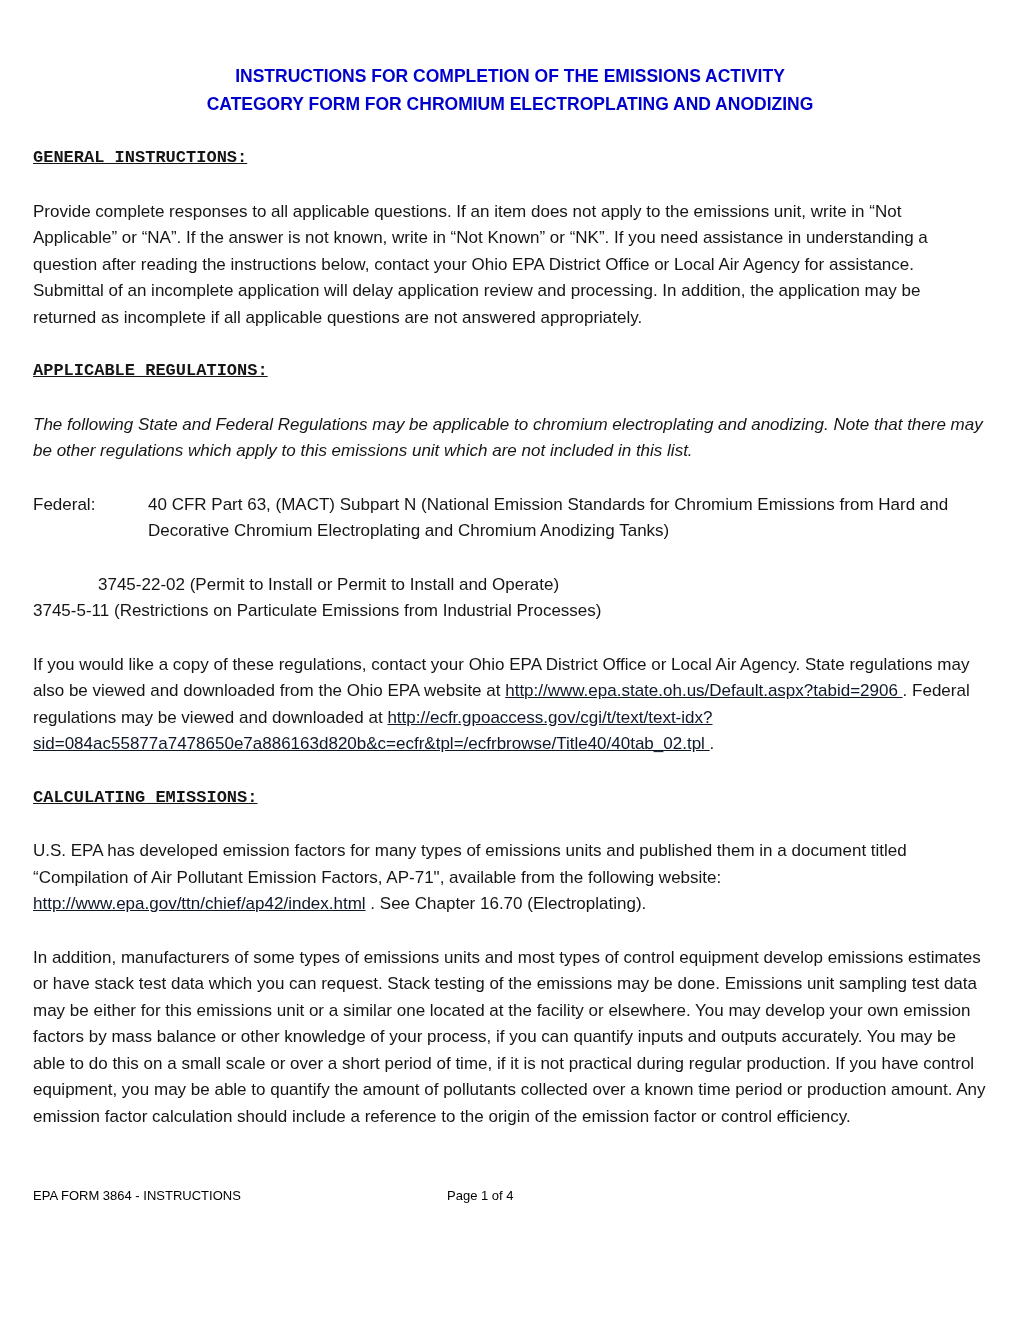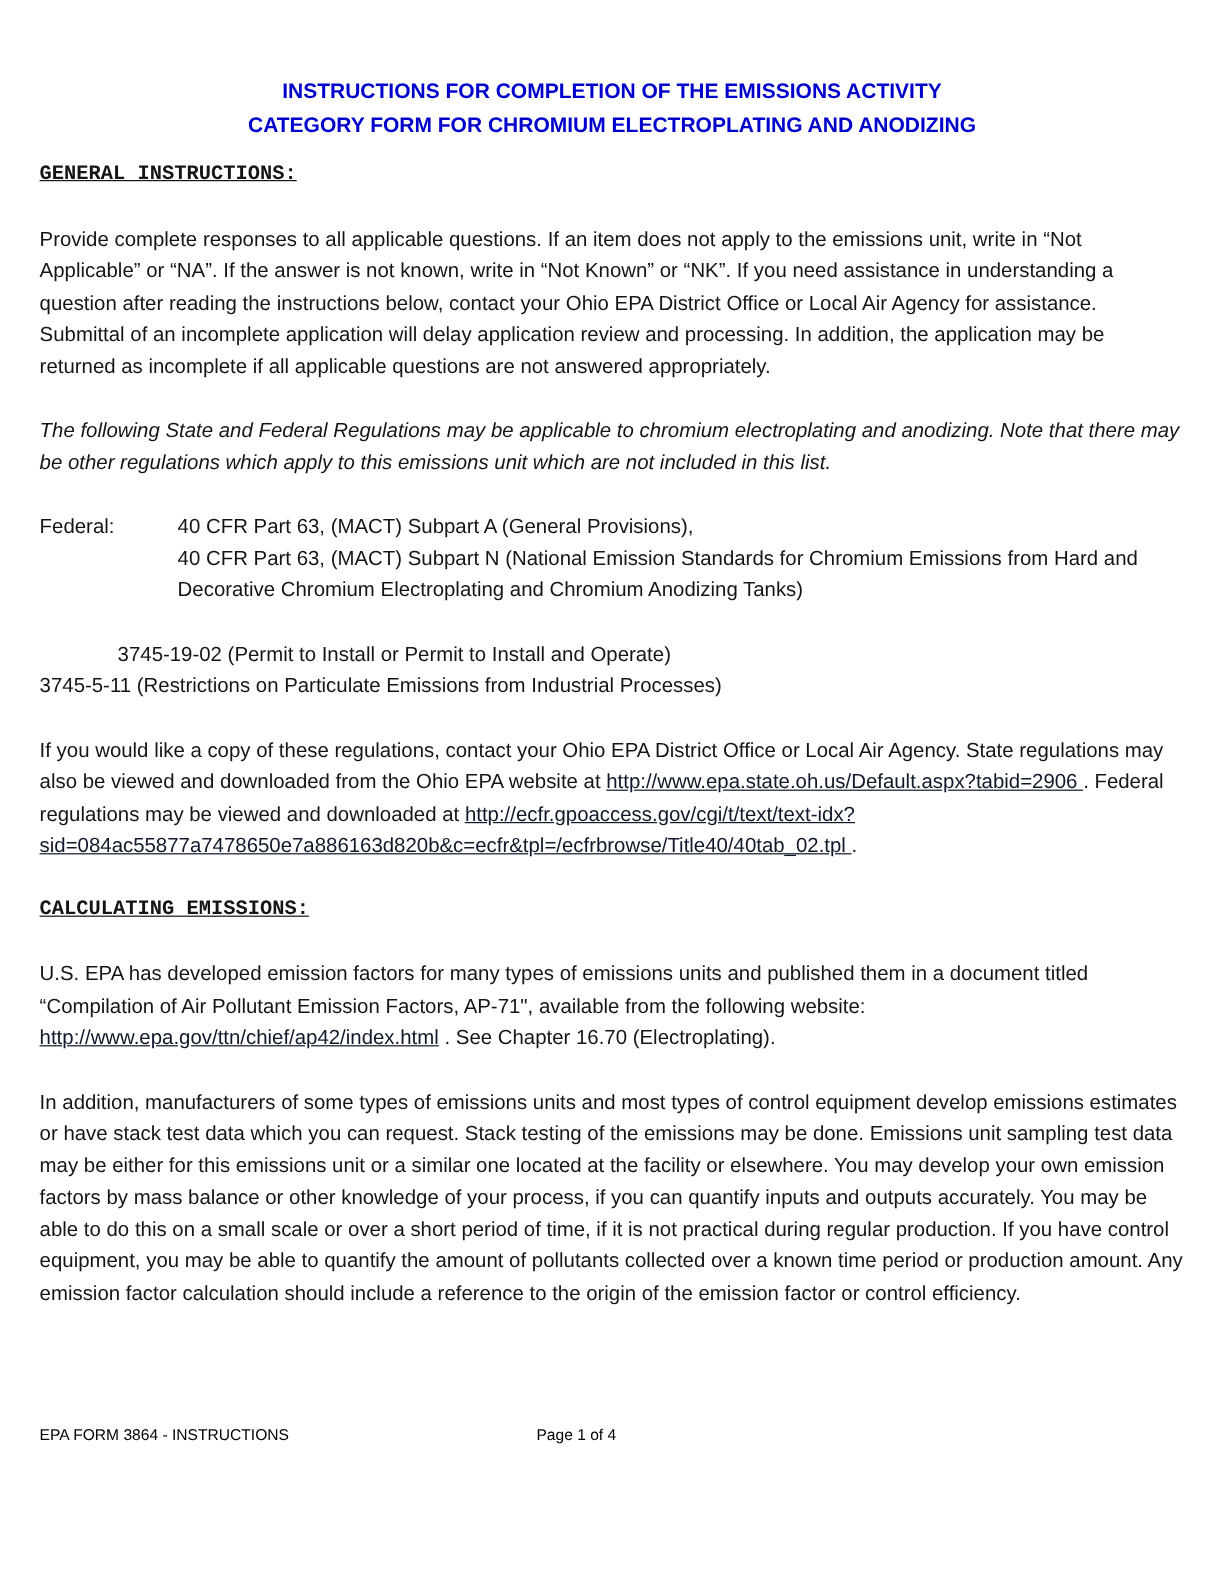"INSTRUCTIONS FOR COMPLETION OF THE" .doc-title { margin-bottom: 15px -> 27px }
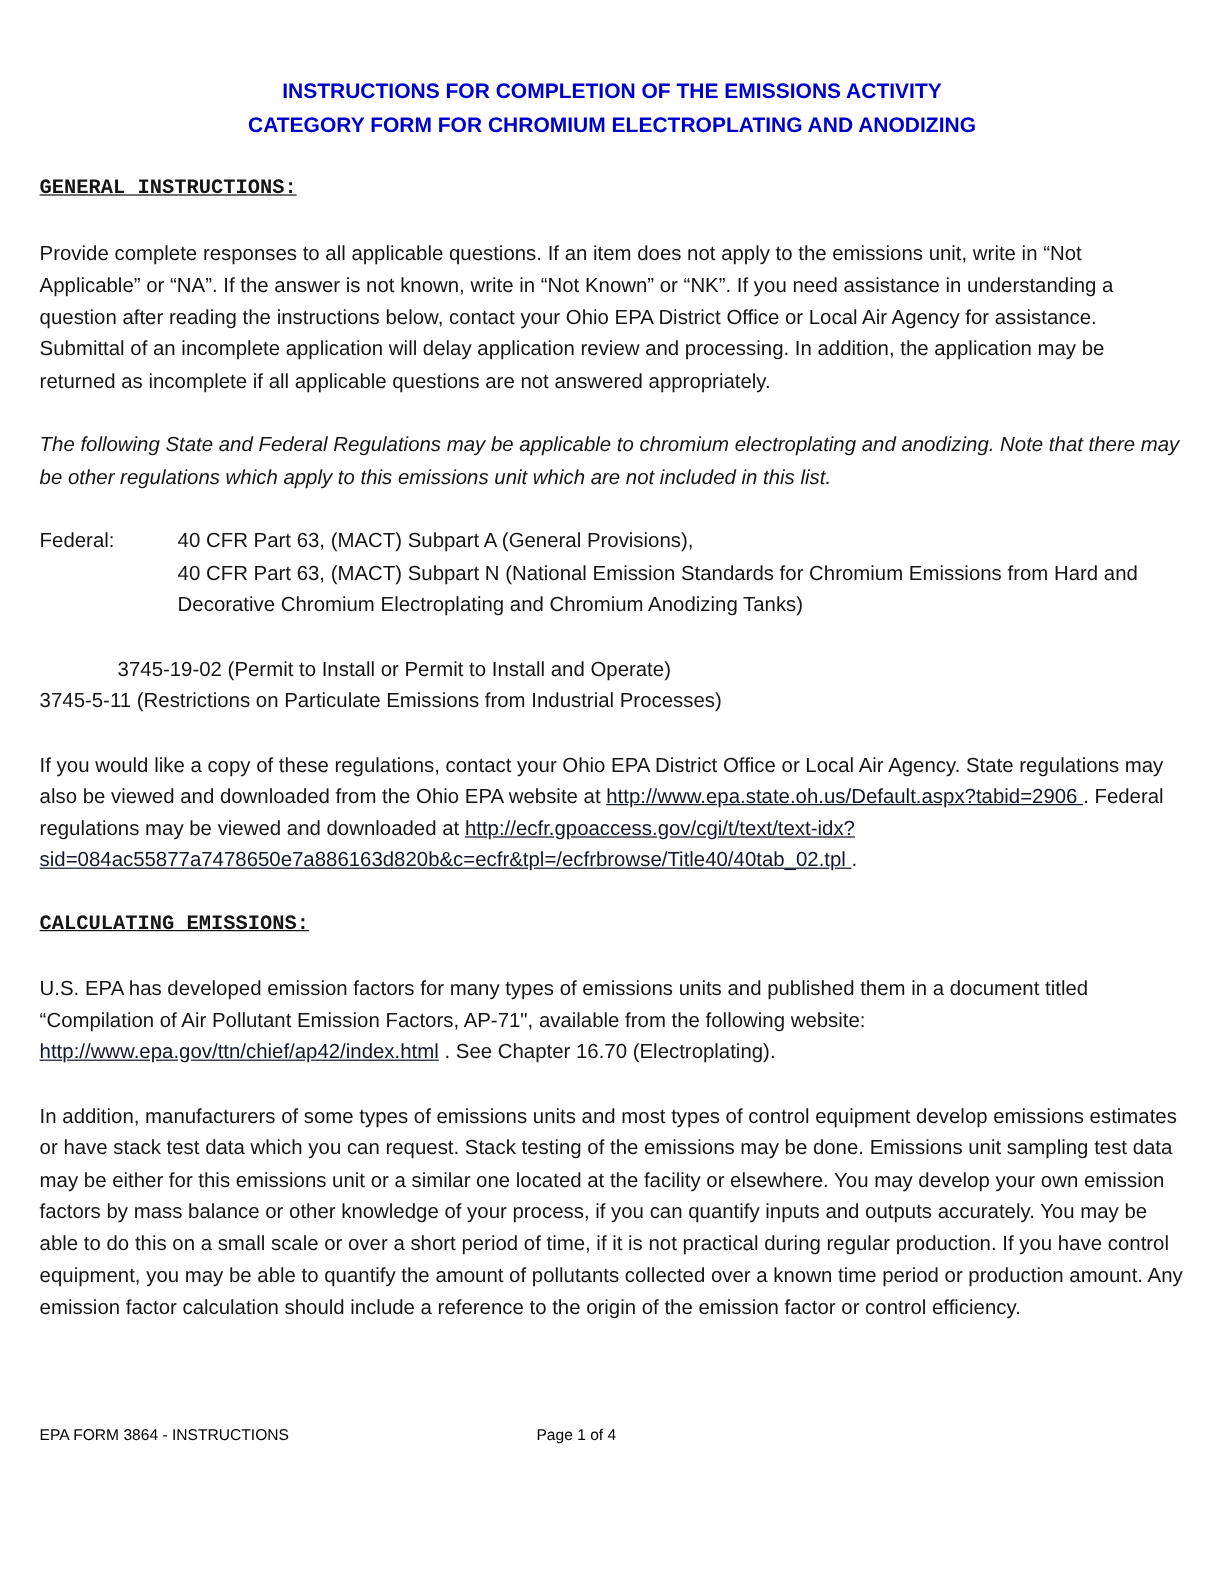"APPLICABLE REGULATIONS:" div.section-heading { html: none -> <div>APPLICABLE REGULATIONS:</div> }
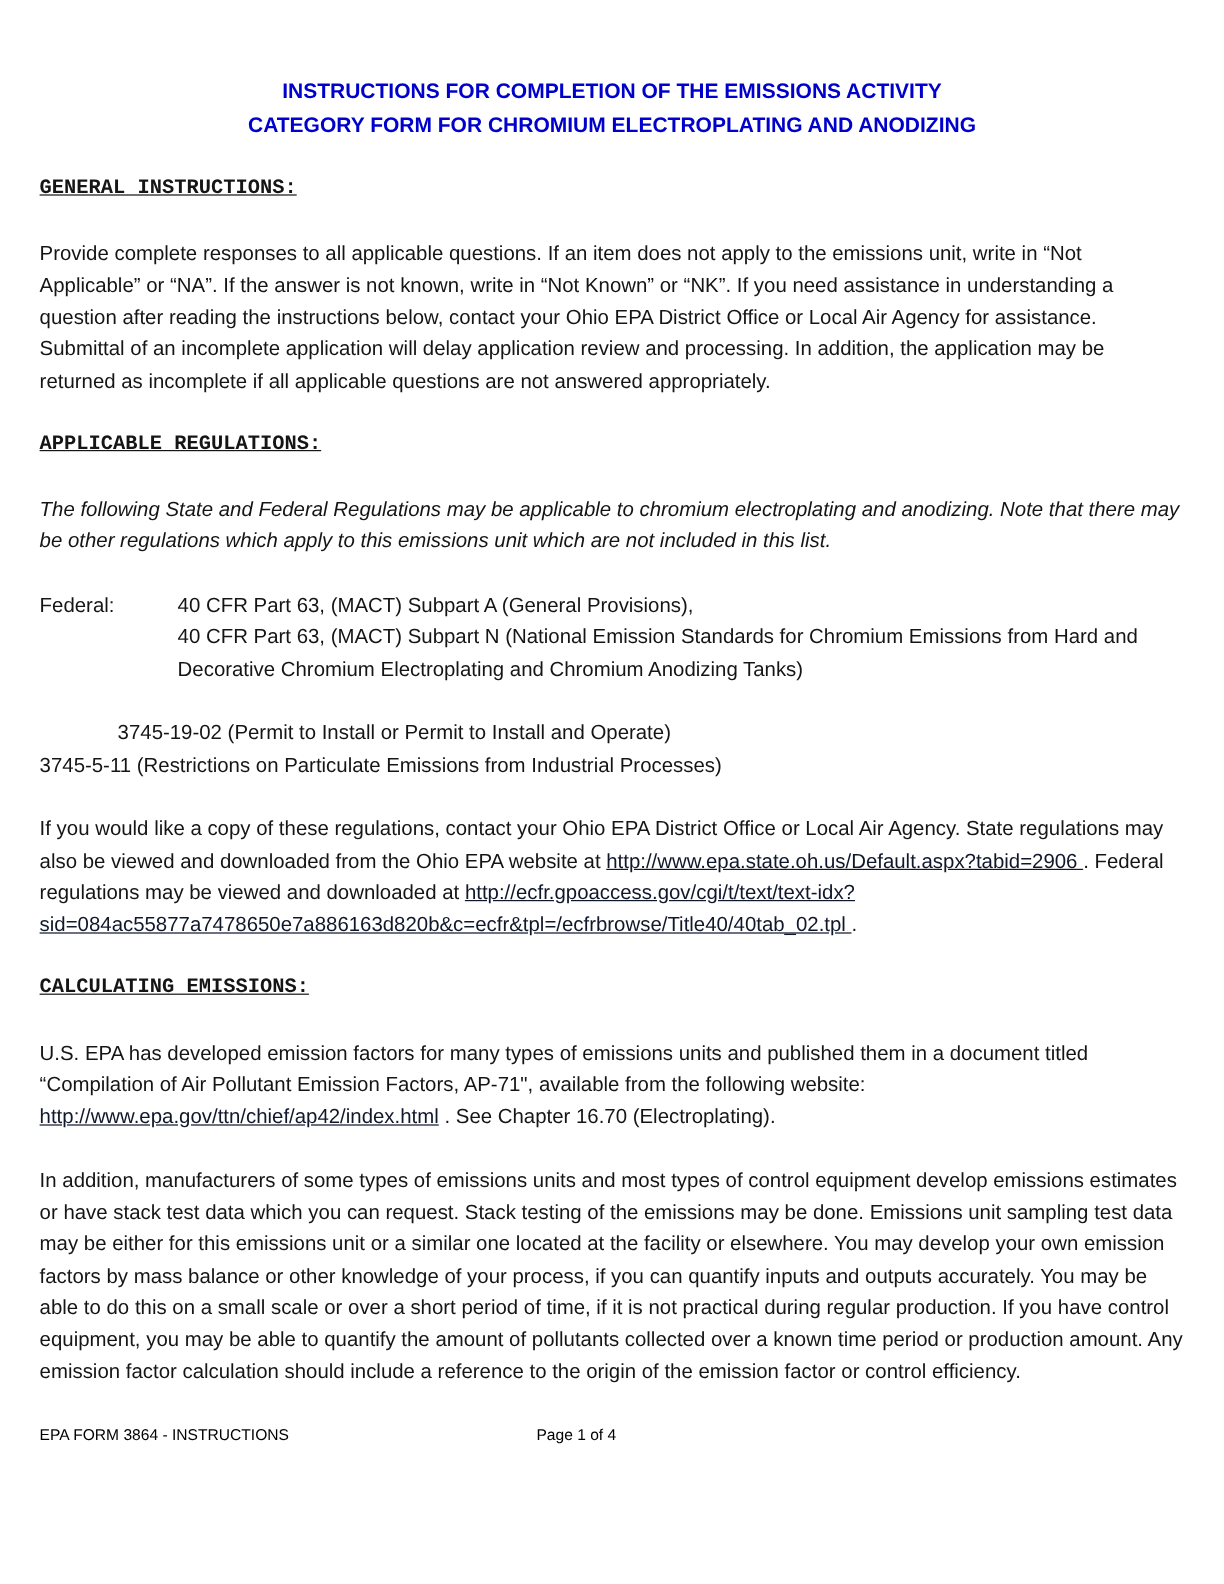"40 CFR Part 63, (MACT) Subpart A" div { html: <div>40 CFR Part 63, (MACT) Subpart A (General Provisions),</div> -> none }
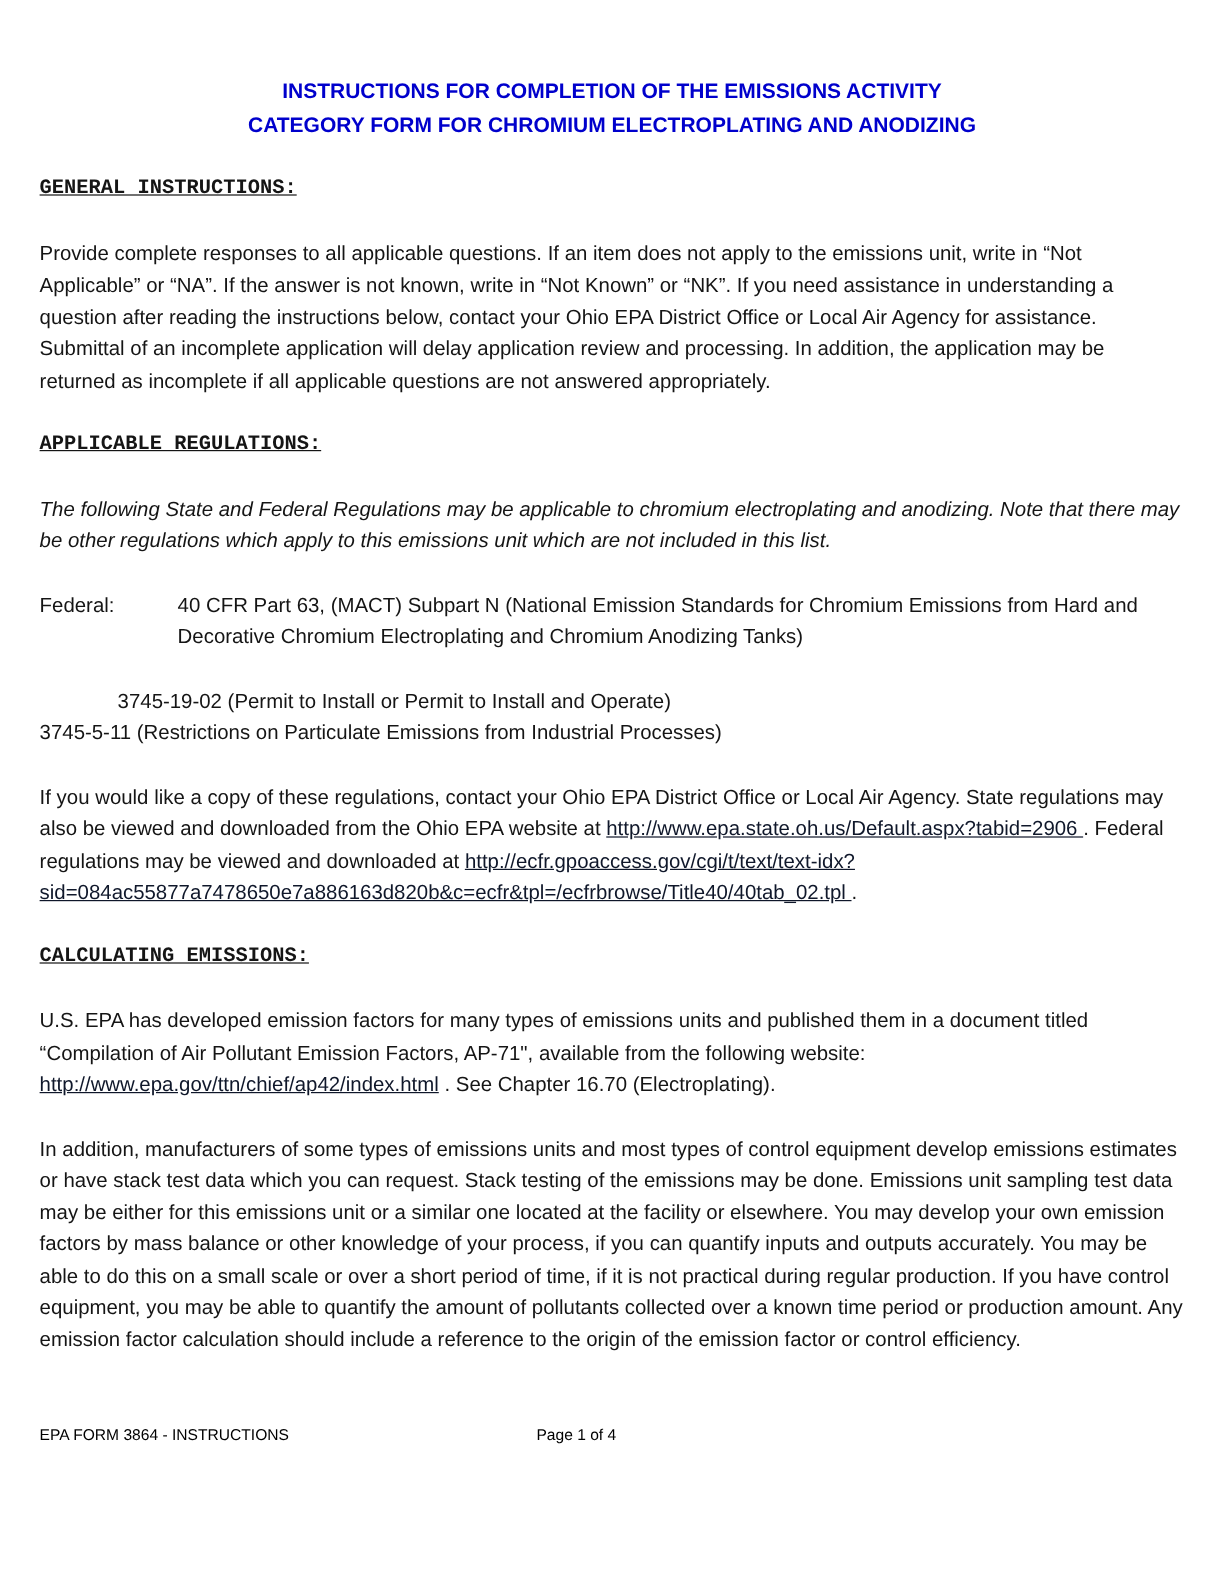"3745-19-02 (Permit to Install or" div.indent-extra { text: 3745-19-02 -> 3745-22-02 }
